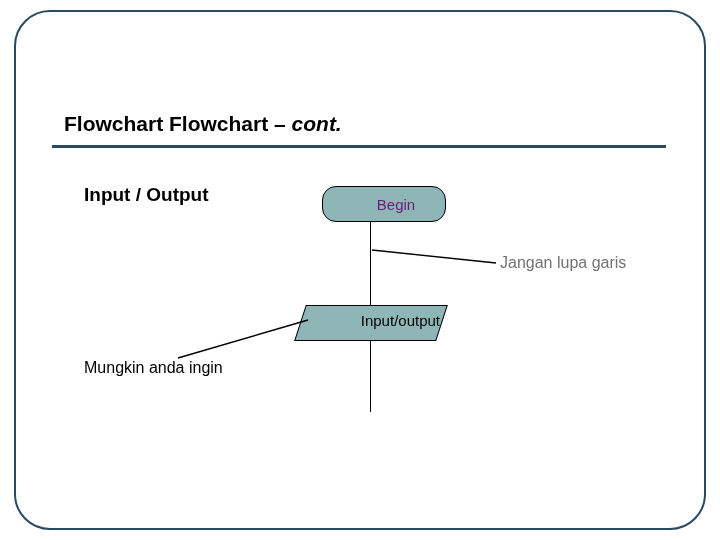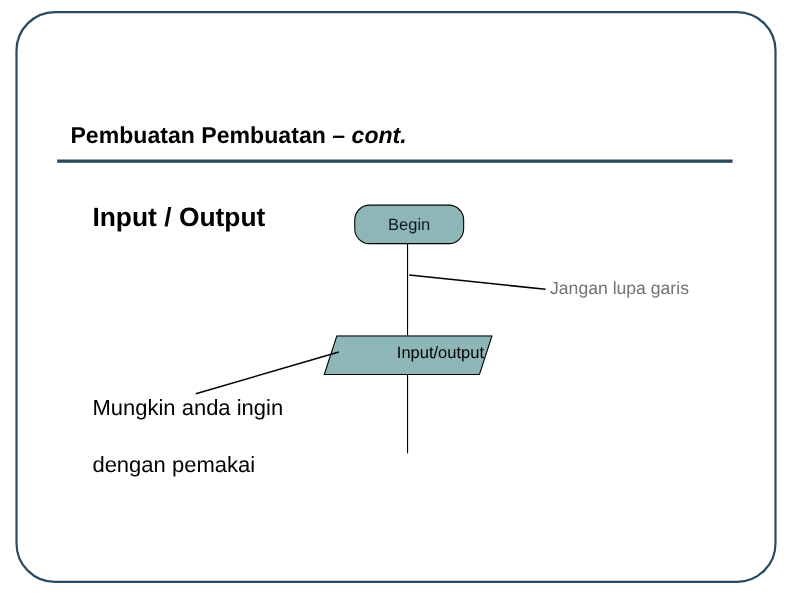"Pembuatan Pembuatan" span.bold { text: Pembuatan Pembuatan -> Flowchart Flowchart }
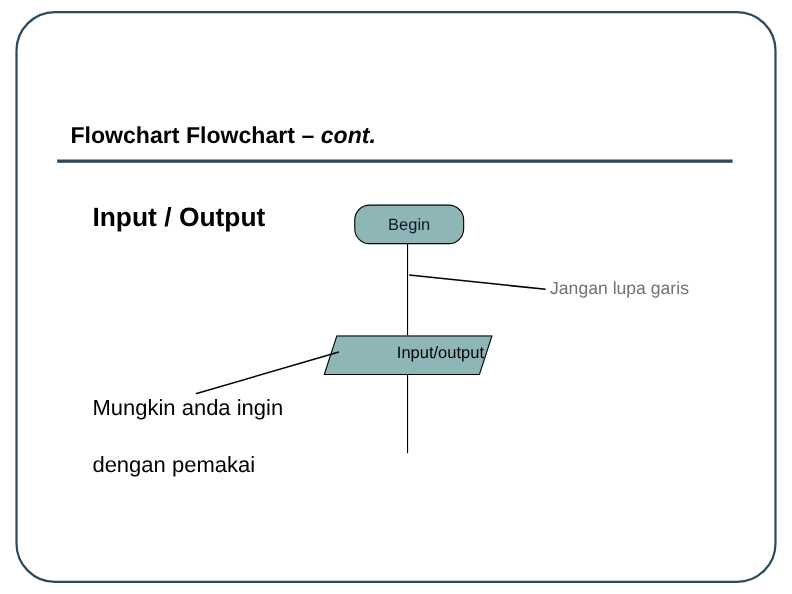"Input / Output" .section-label { font-size: 24px -> 19px }
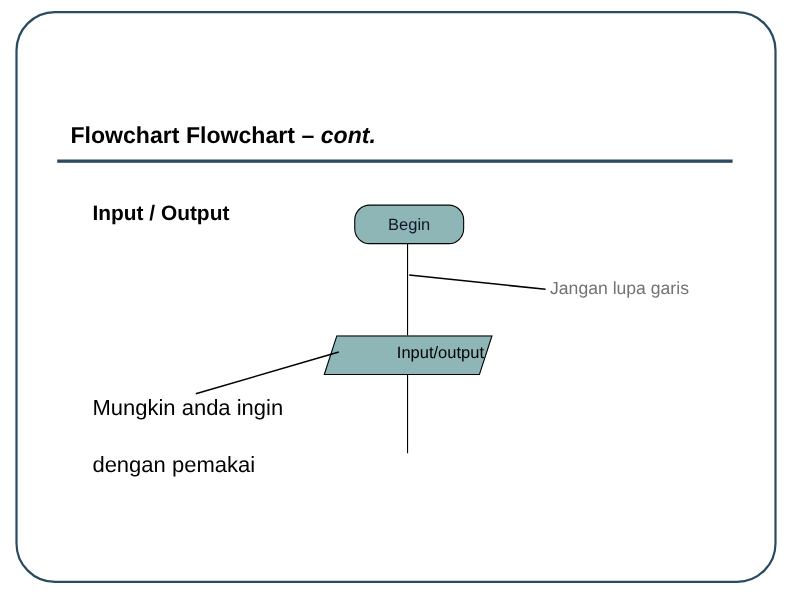"Begin" .begin-node { color: #0f172a -> #701a75; padding-left: none -> 24px }
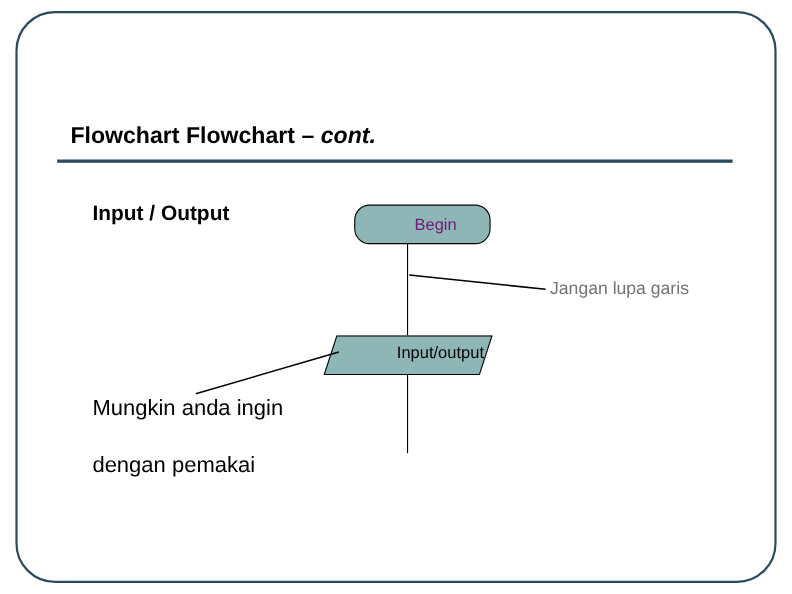"Mungkin anda ingin" .anno-left { font-size: 20px -> 16px }
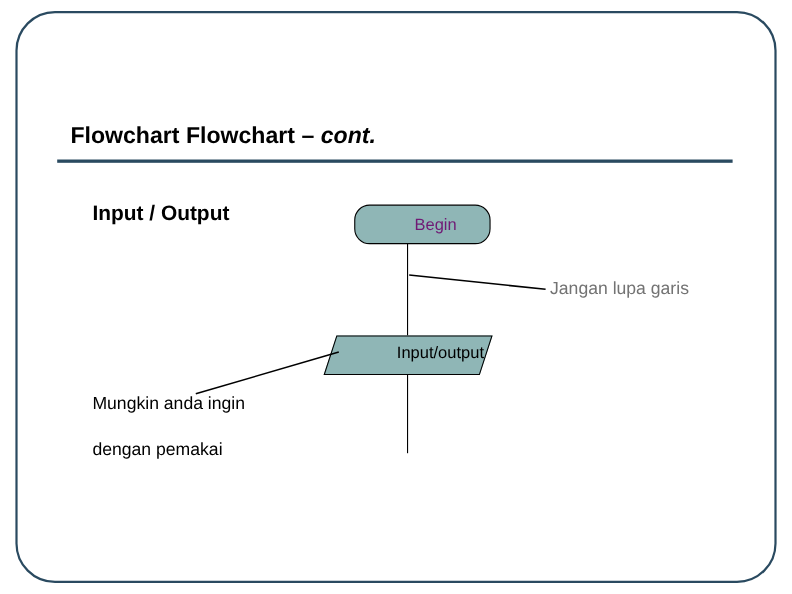"dengan pemakai" span { html: <span>dengan pemakai</span> -> none }
